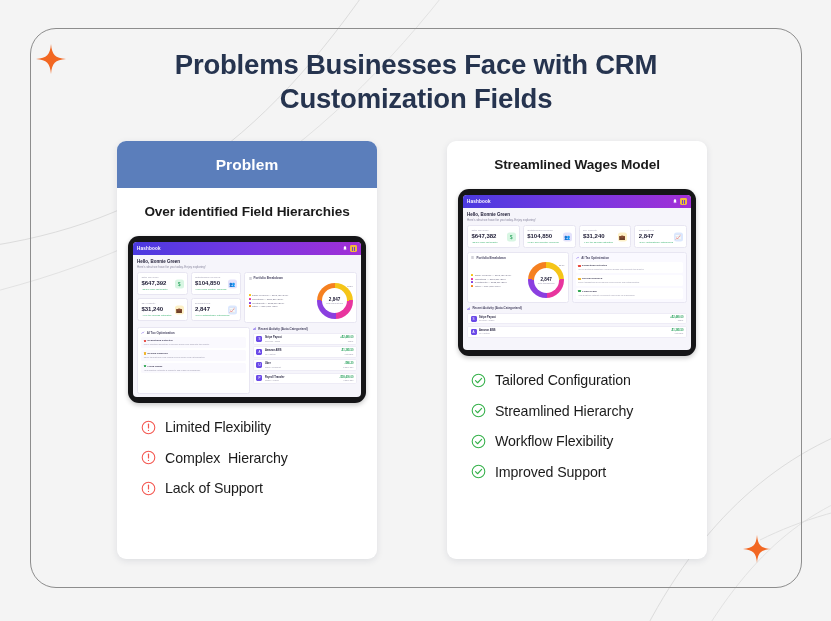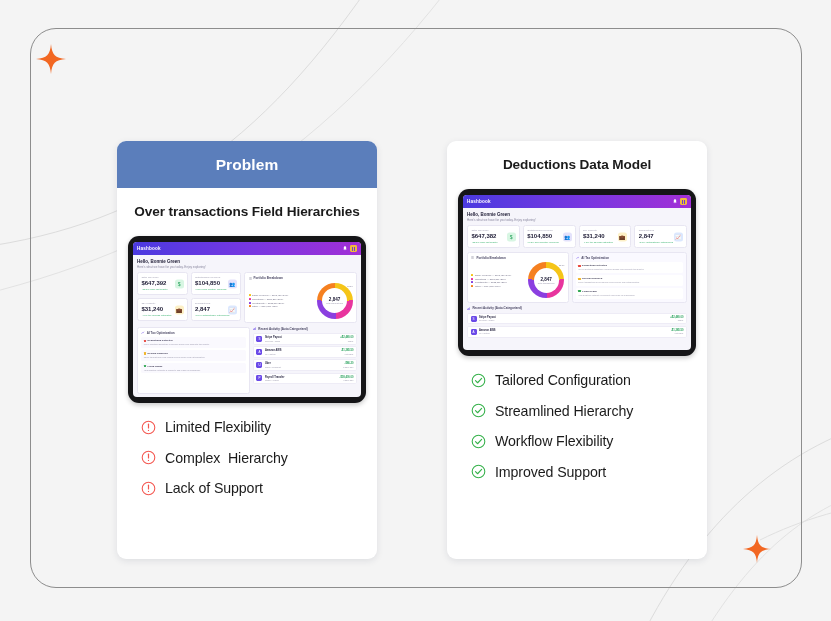"Problems Businesses Face with CRM" h1.title { html: none -> <h1>Problems Businesses Face with CRM Customization Fields</h1> }
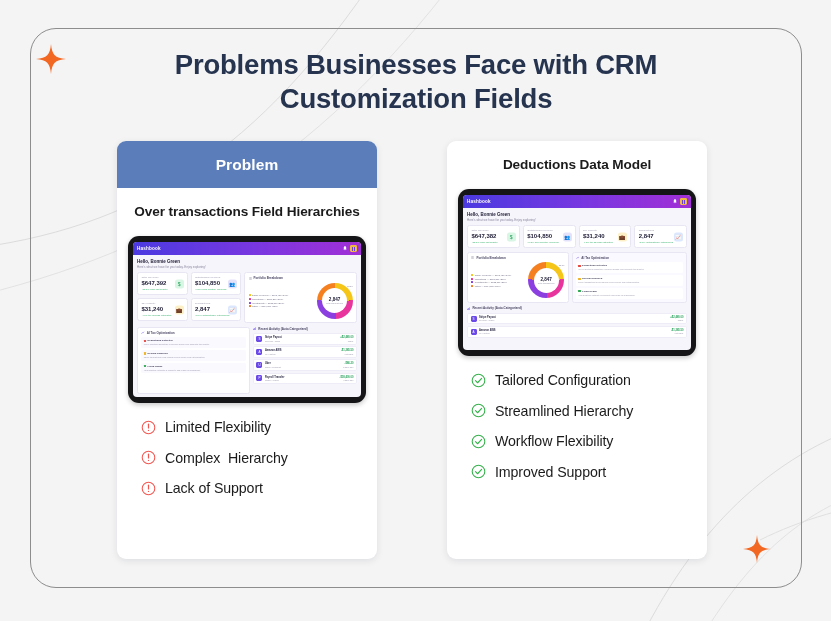"Deductions Data Model" div.col-sub { text: Deductions Data -> Streamlined Wages }
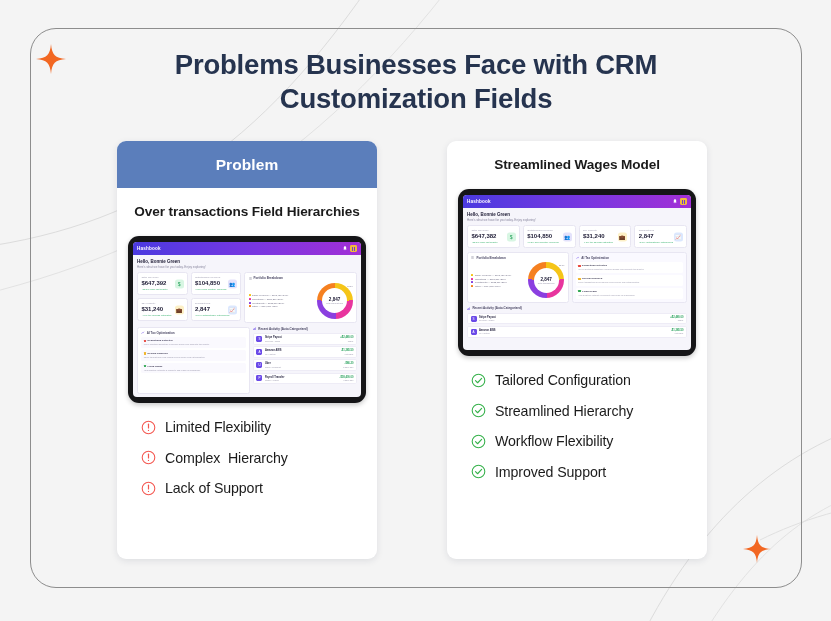"Over transactions Field Hierarchies" div.col-sub { text: transactions -> identified }
